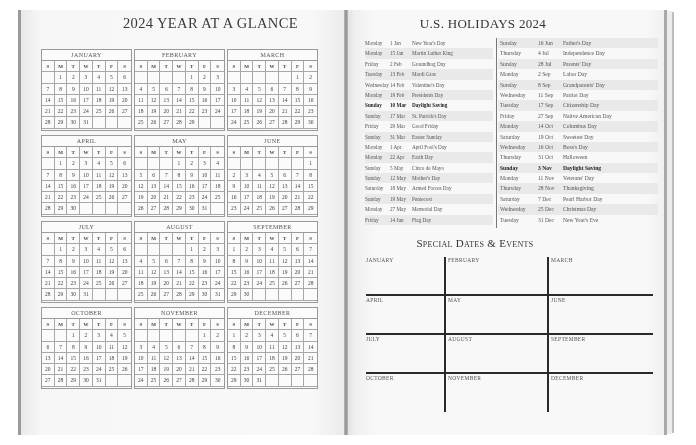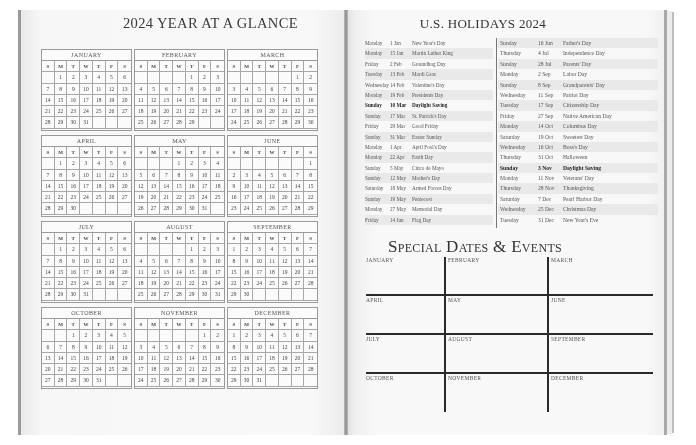"Special Dates & Events" .events-title { font-size: 17px -> 11px }
